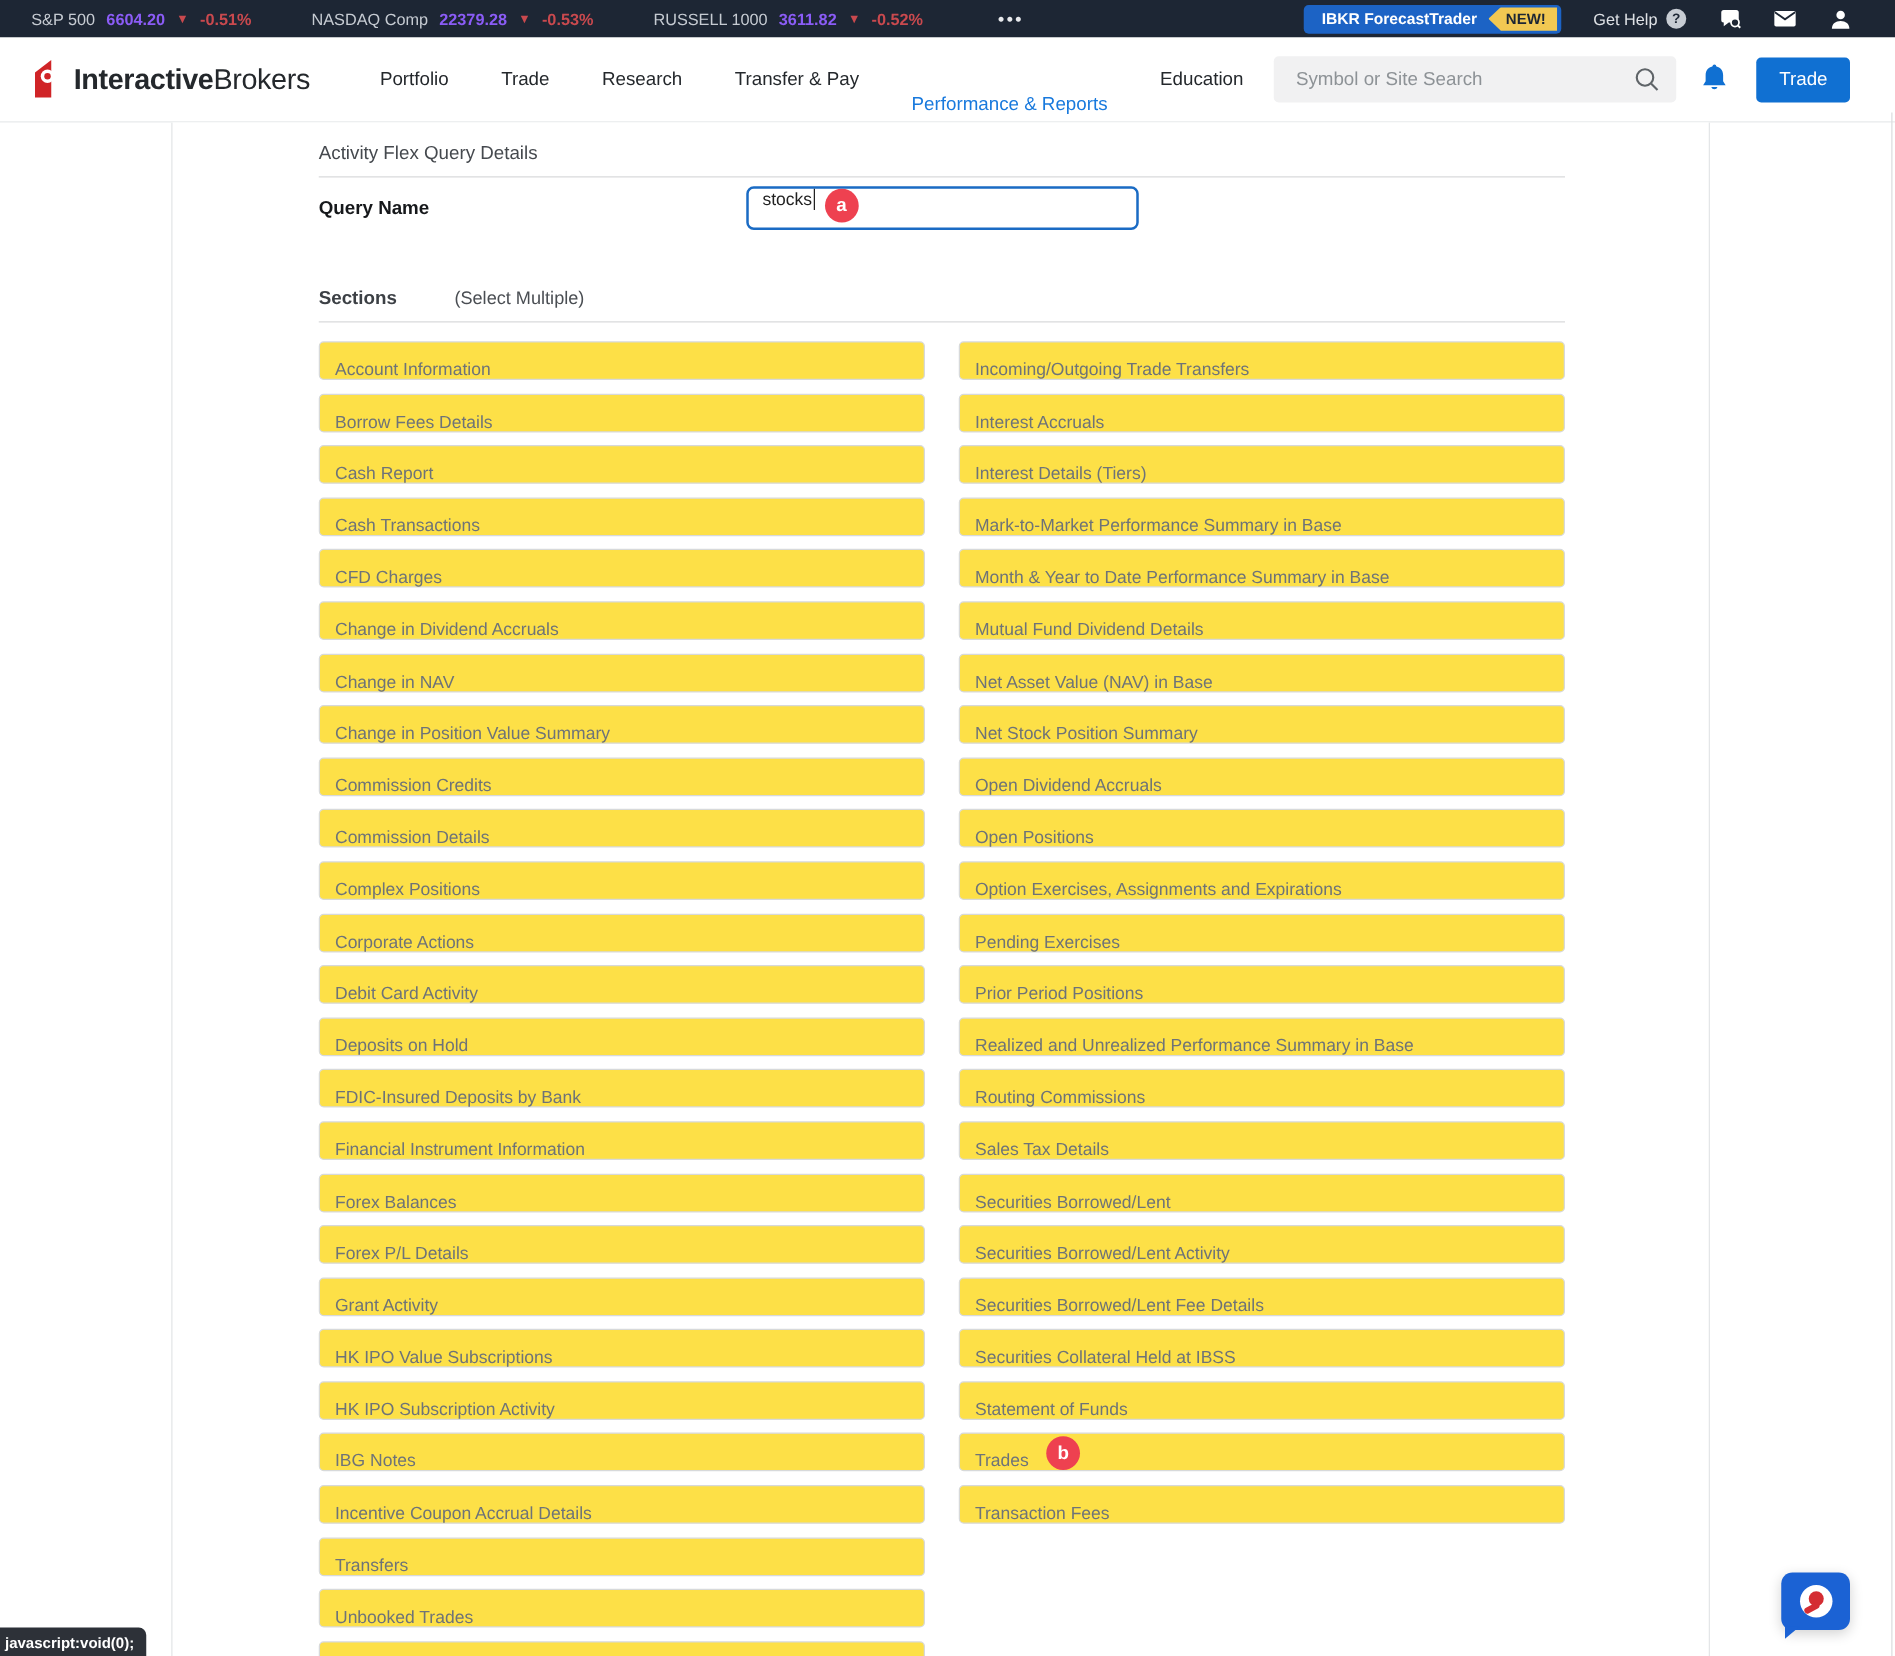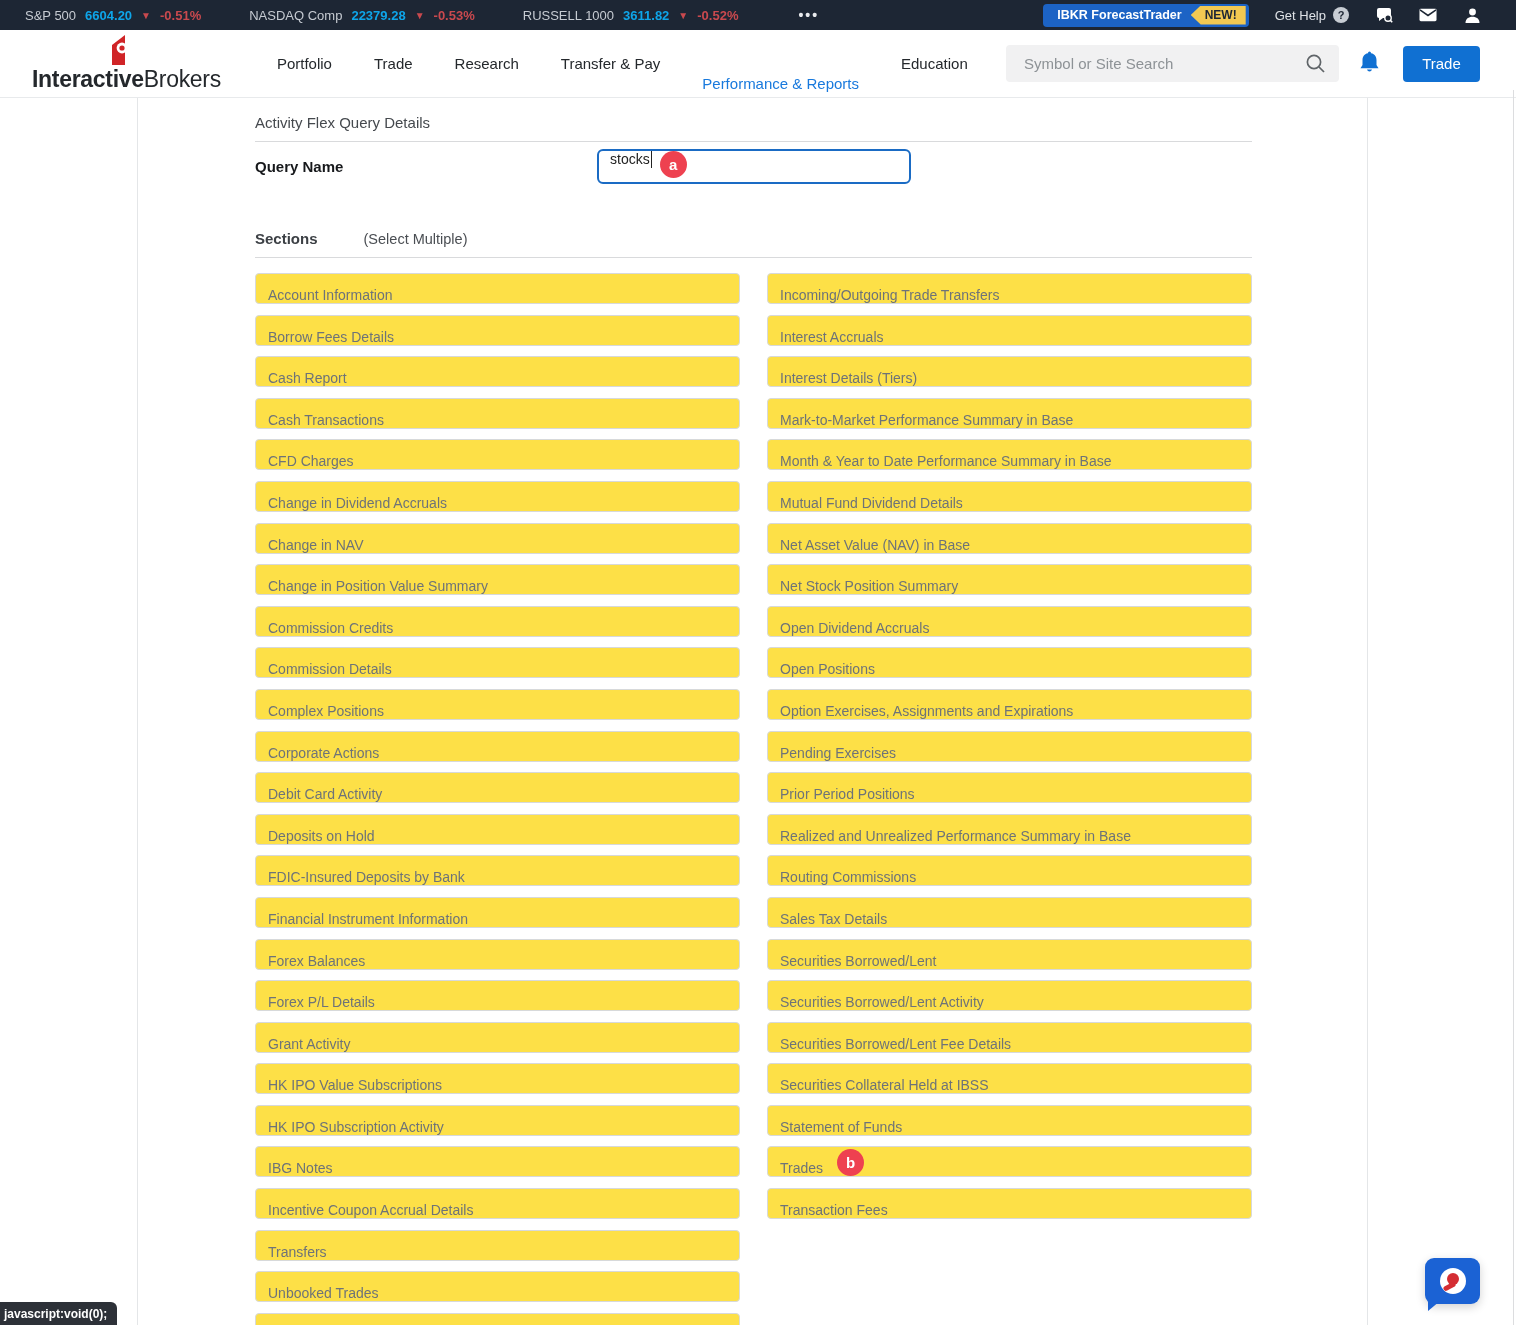"6604.20" .idx-val { color: #0ea5e9 -> #8b5cf6 }
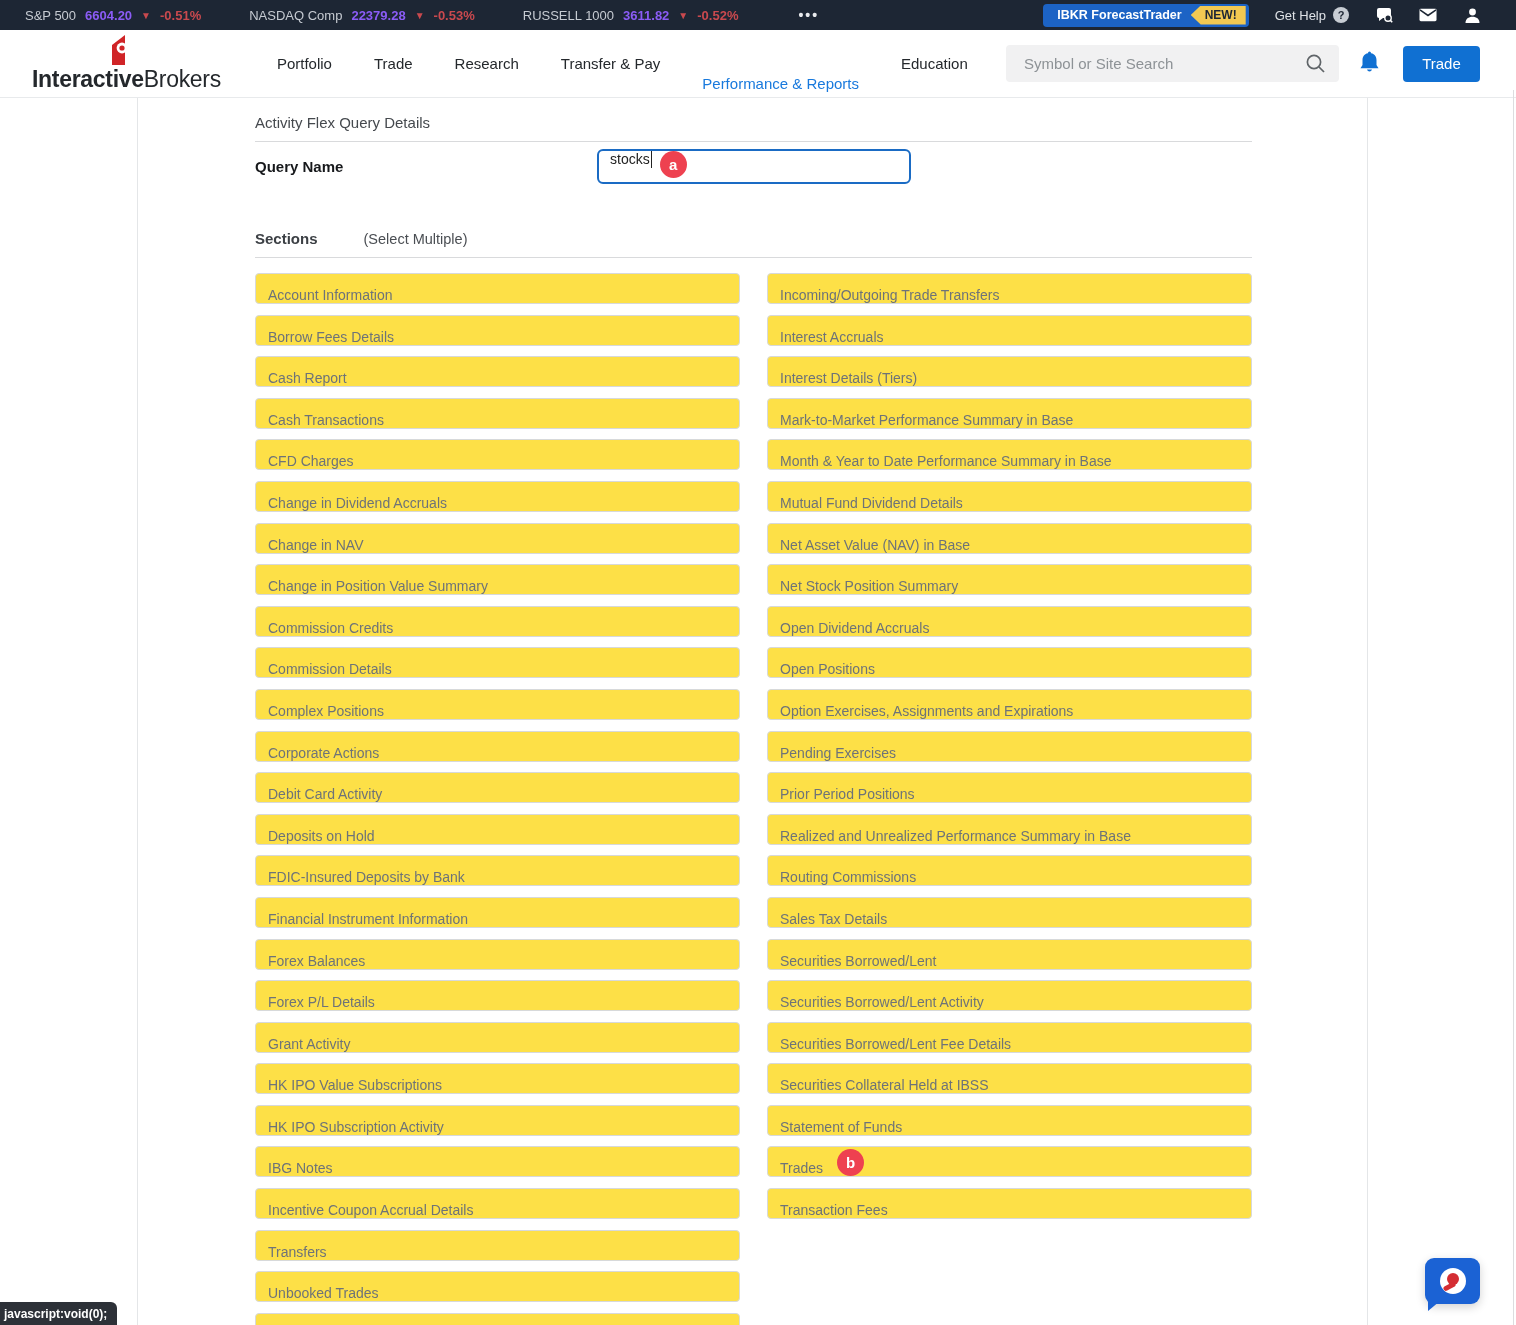"InteractiveBrokers" .logo { flex-direction: column -> none }
